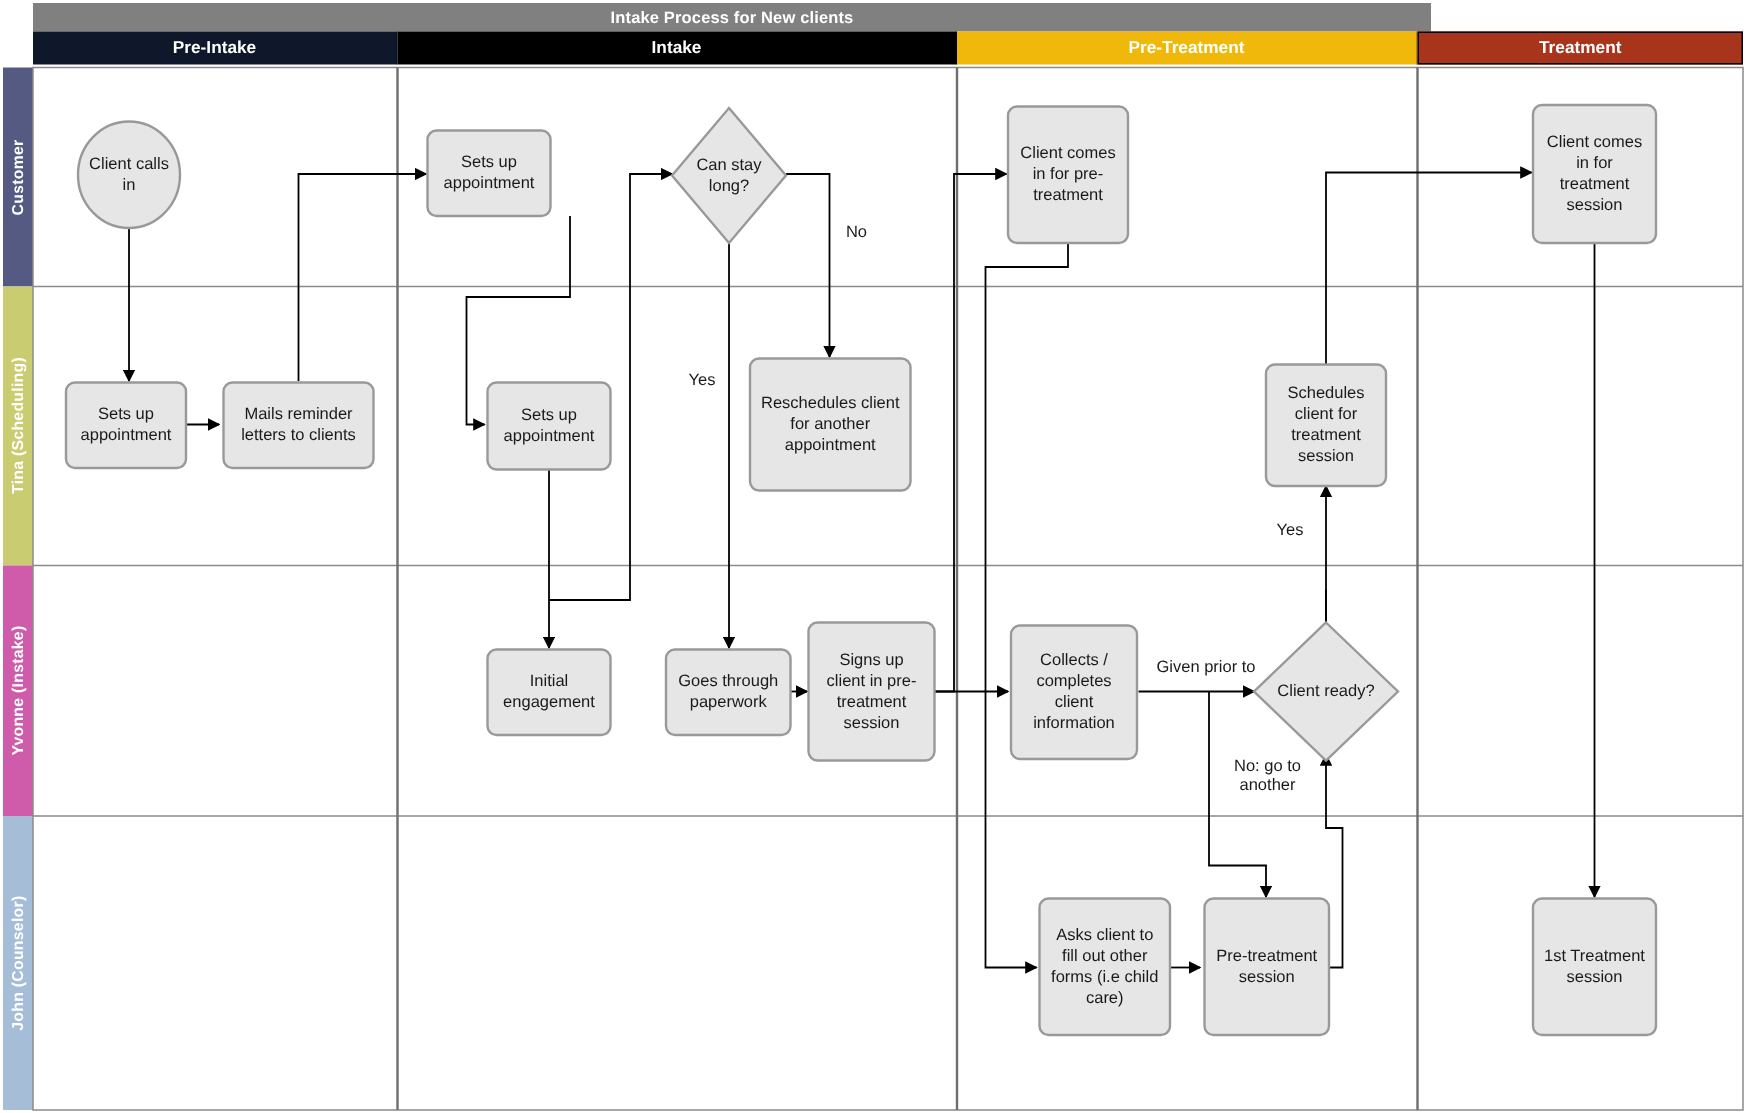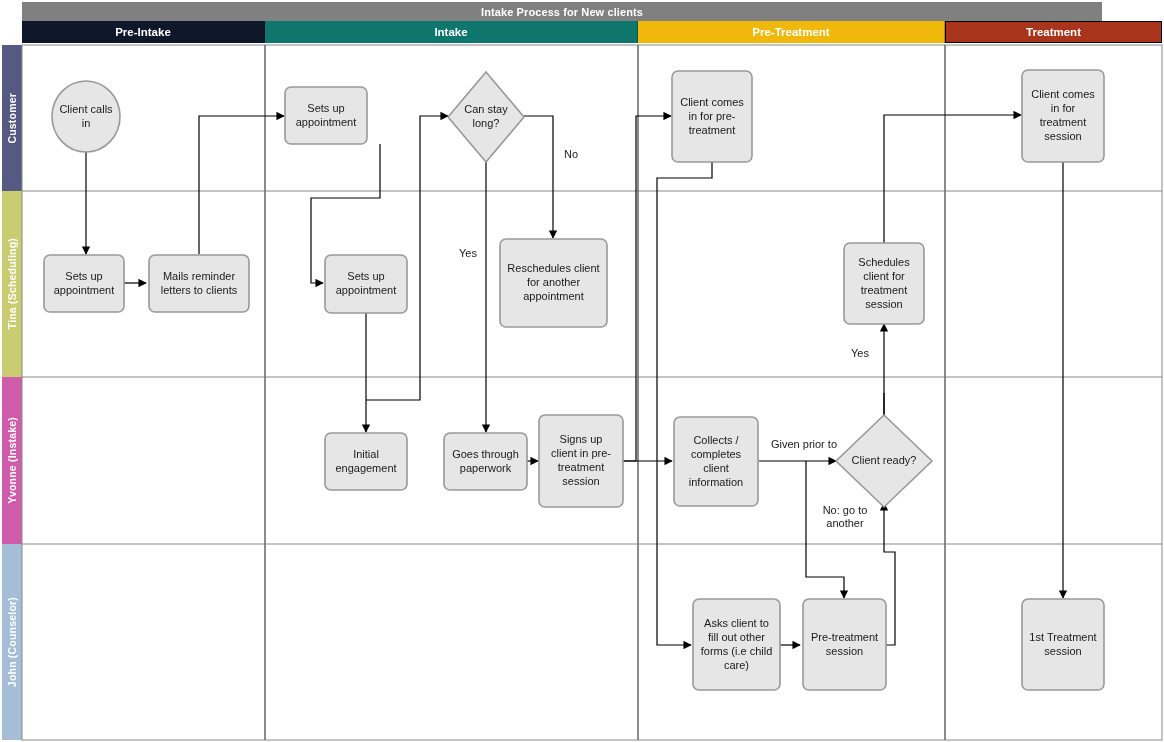"Intake Process for New clients" .title-bar { width: 1080px -> 932px }
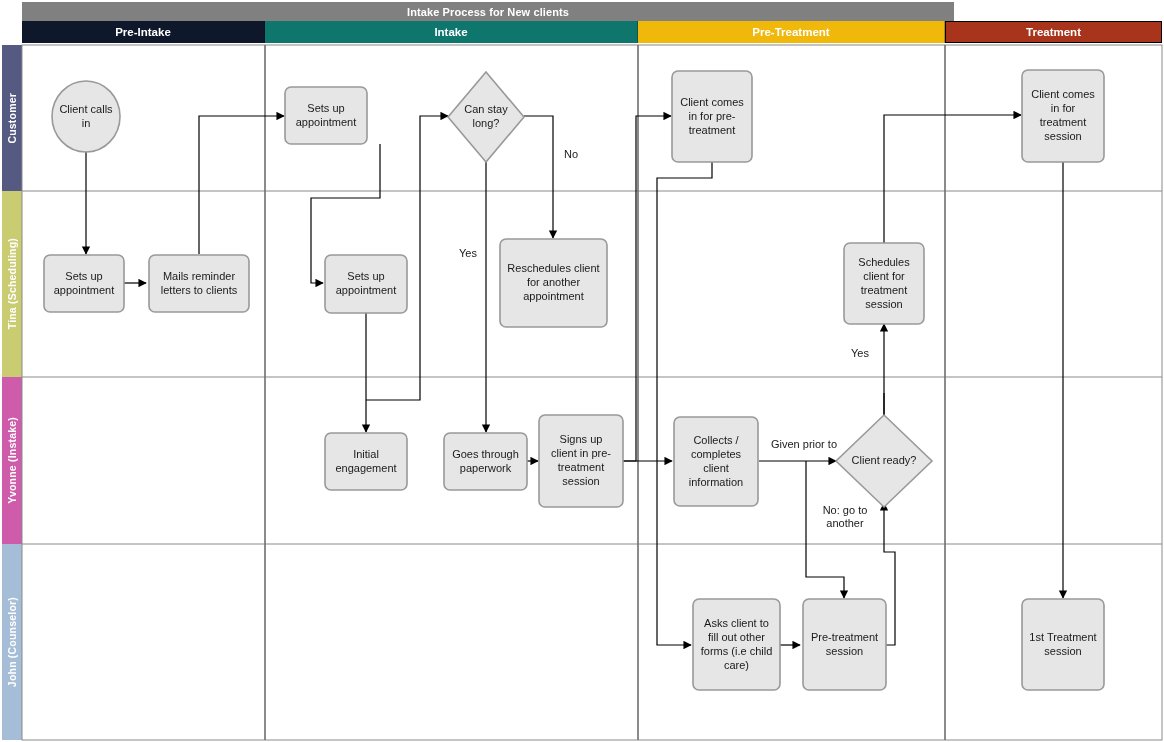"Intake" div.phase { background: #0f766e -> #000000 }
